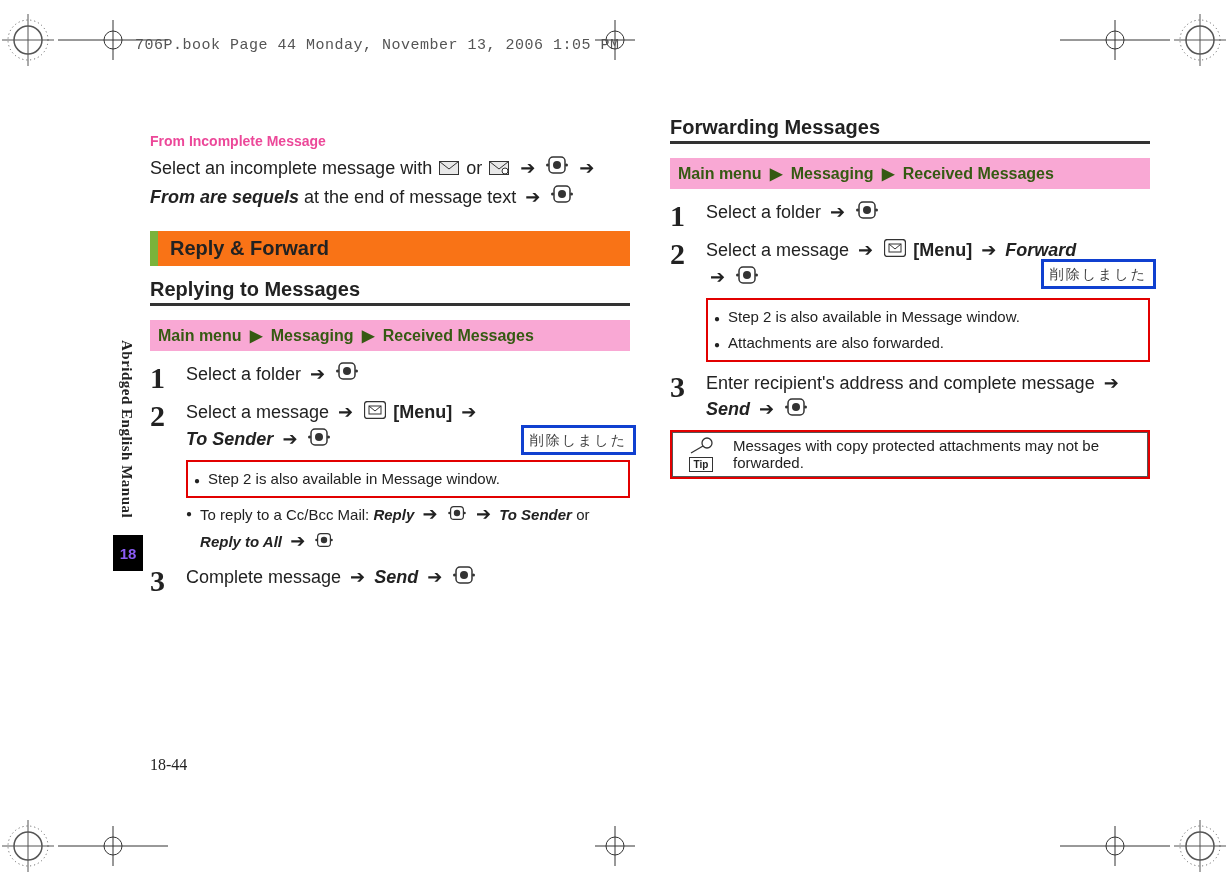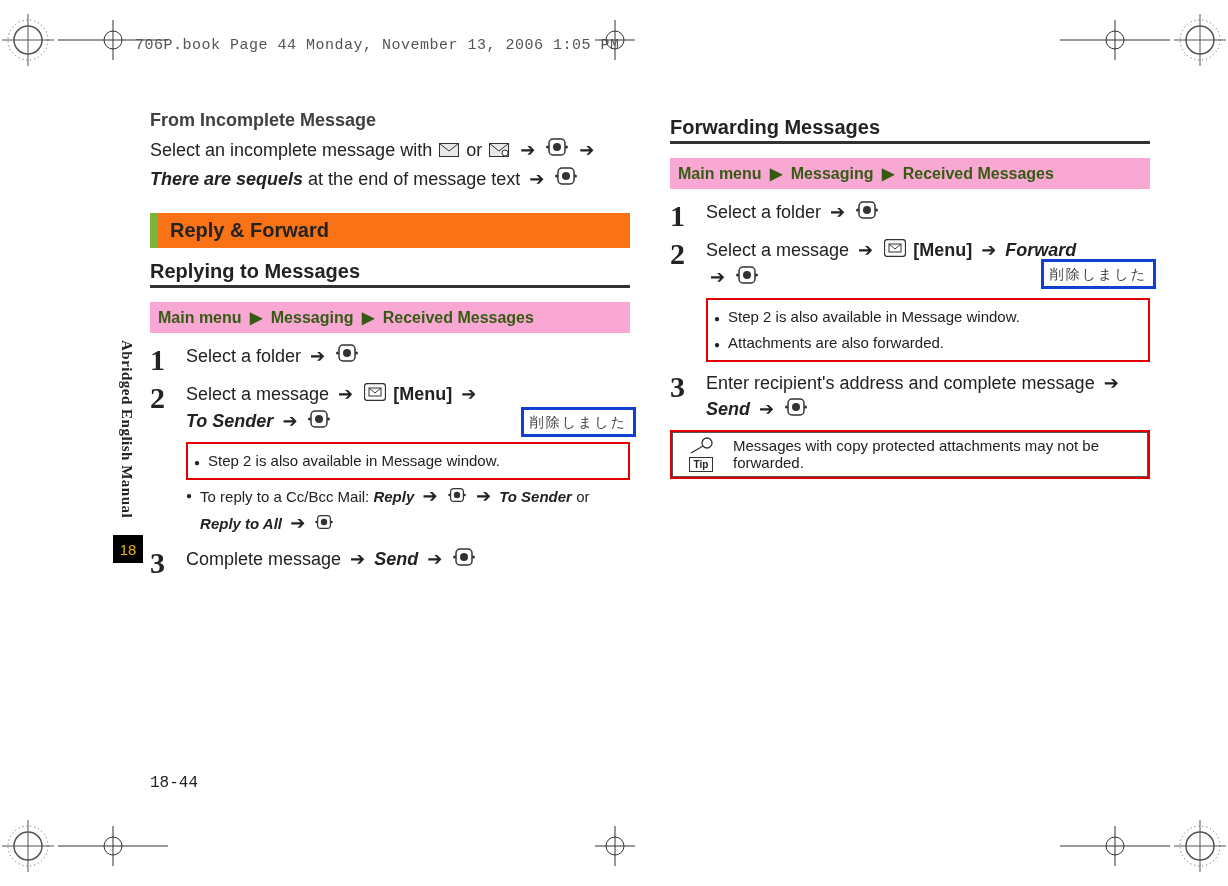"From Incomplete Message" .orange-head { color: #404040 -> #ec4899; font-size: 18px -> 14px; margin-top: none -> 23px }
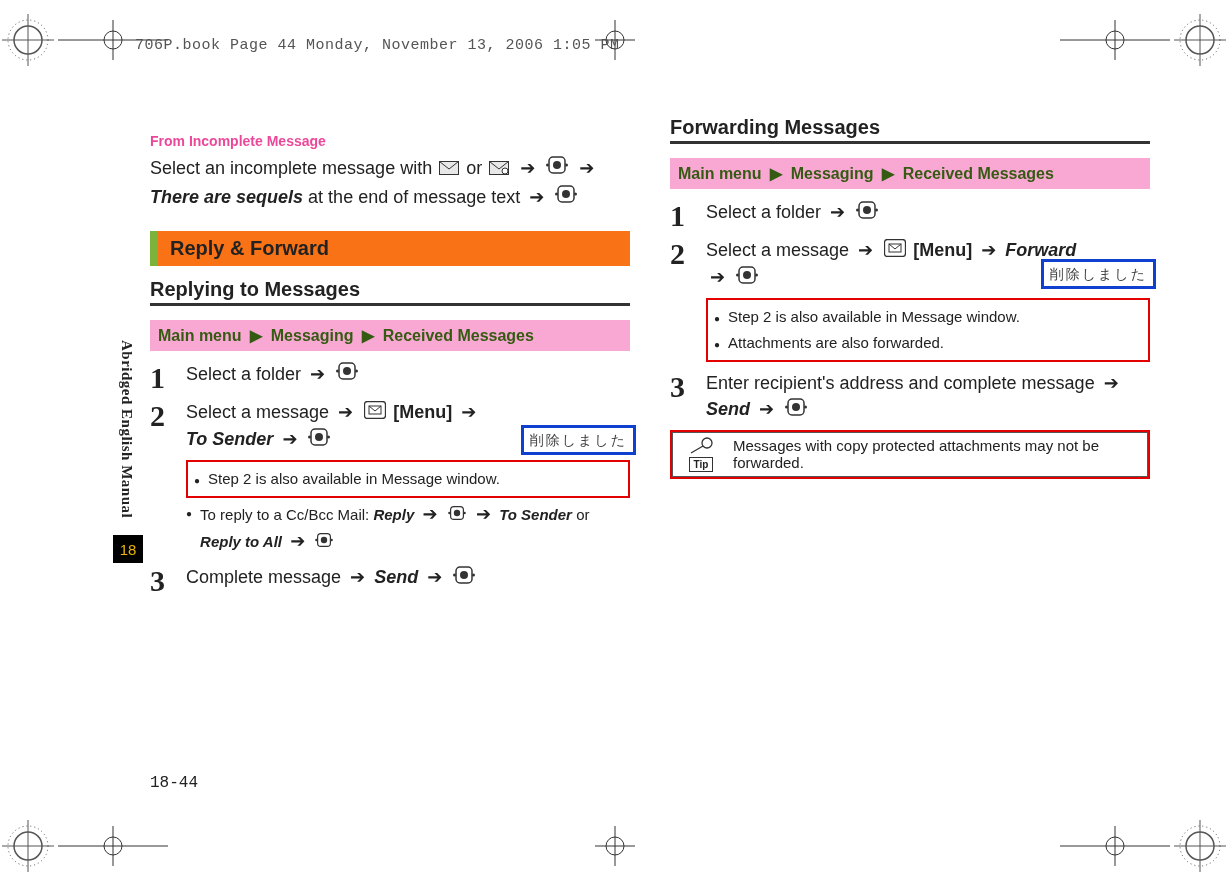"There are sequels" span.bolditalic { text: There -> From }
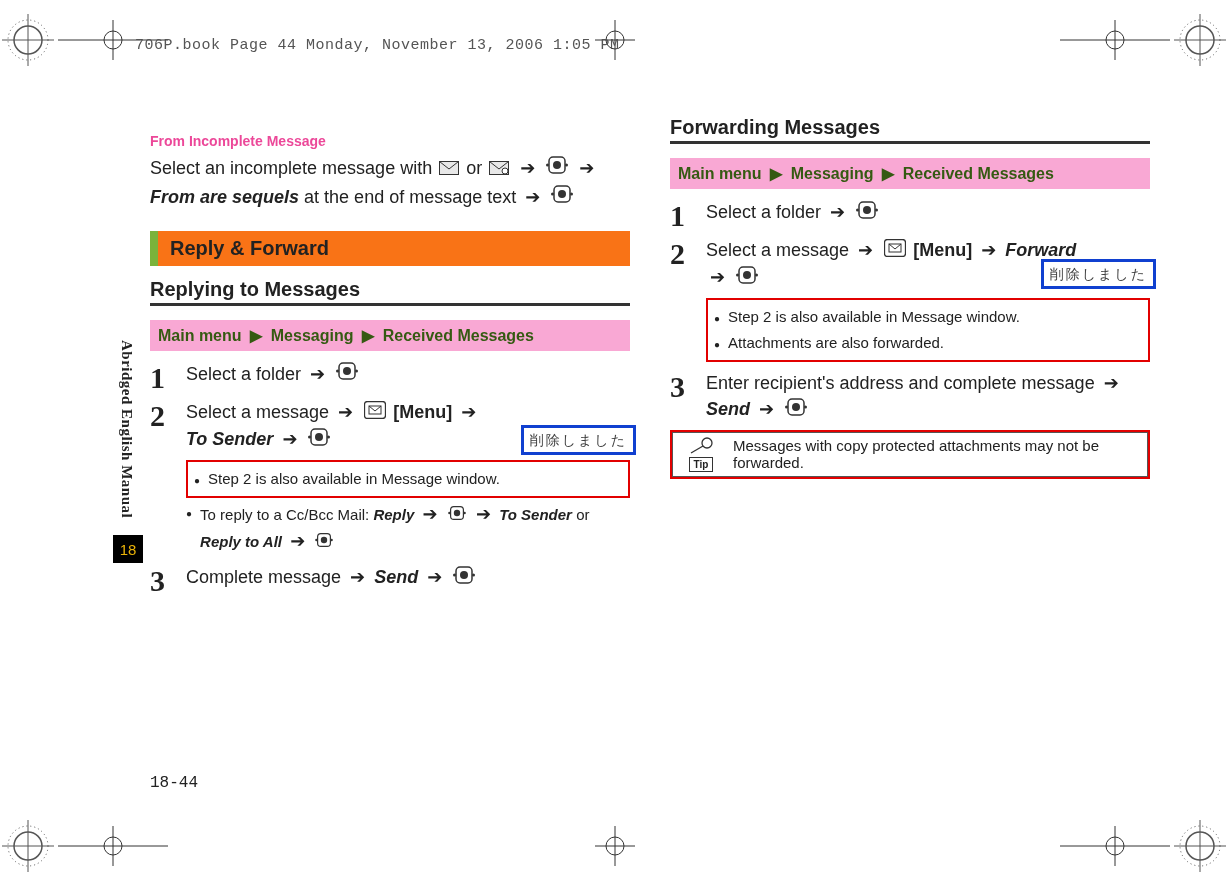"18" .chapter-badge { color: #eab308 -> #8b5cf6; font-weight: normal -> bold; height: 28px -> 36px }
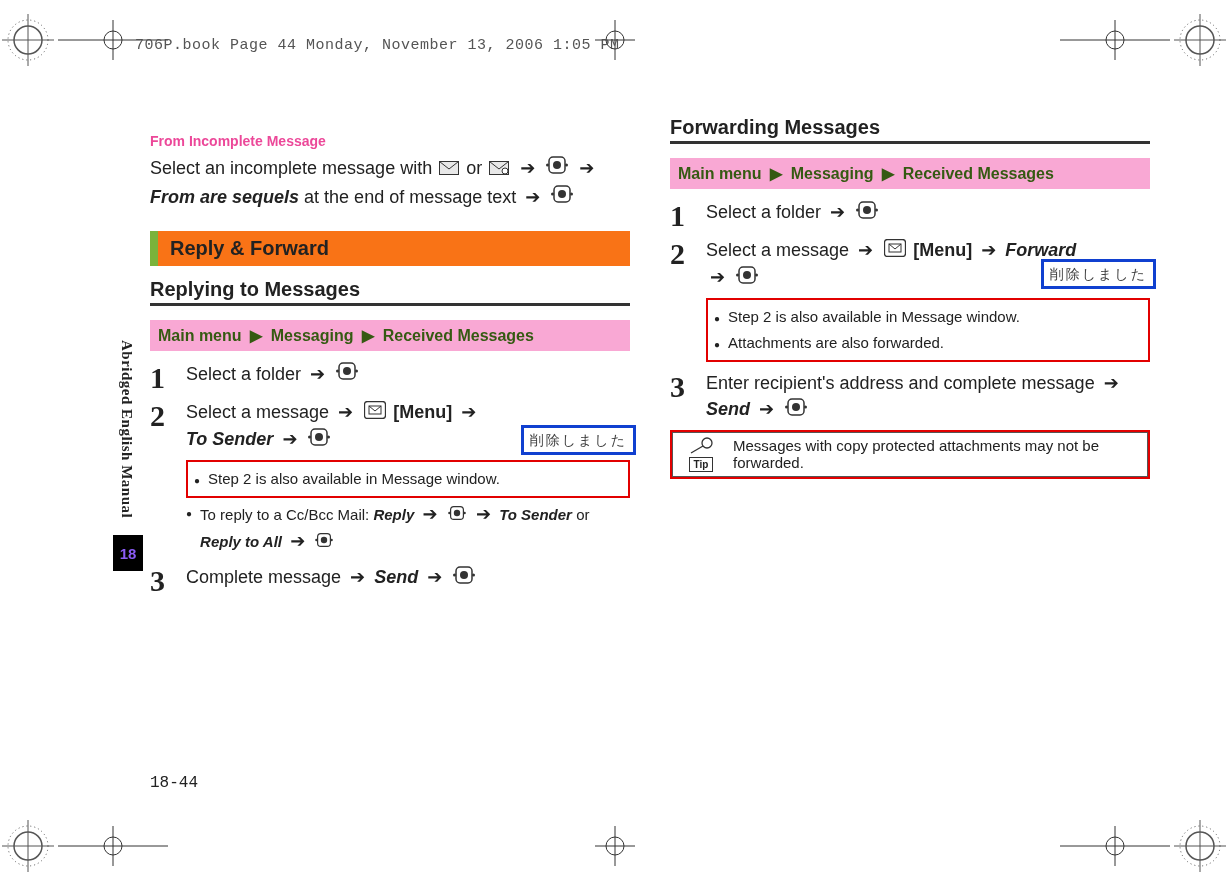"18-44" .page-num { bottom: 94px -> 112px; font-family: Liberation Mono, monospace -> Liberation Serif, serif }
